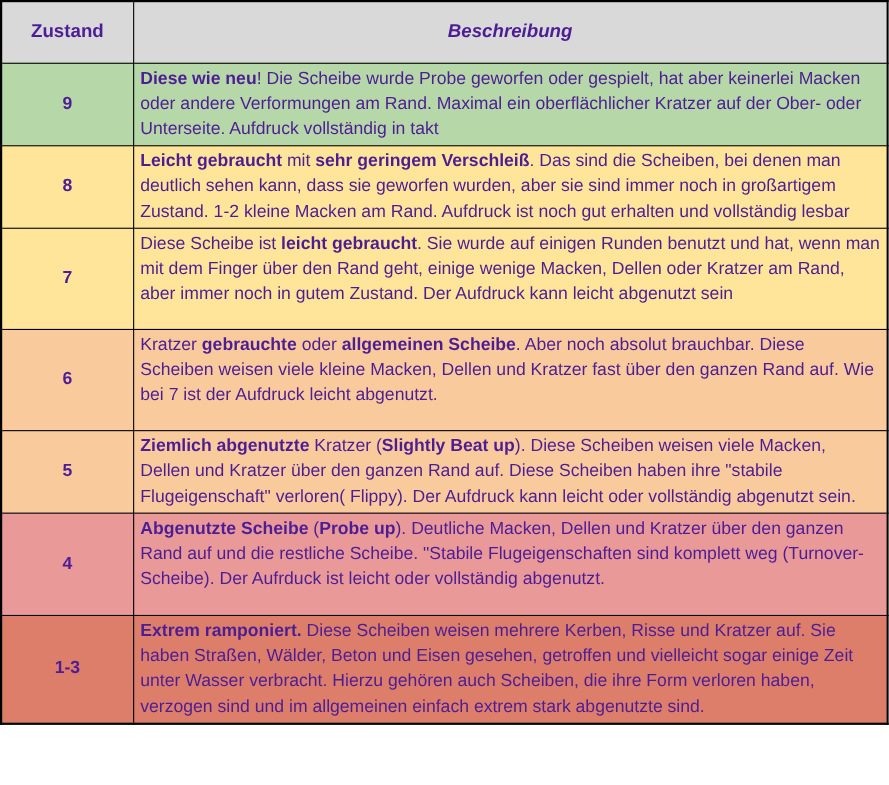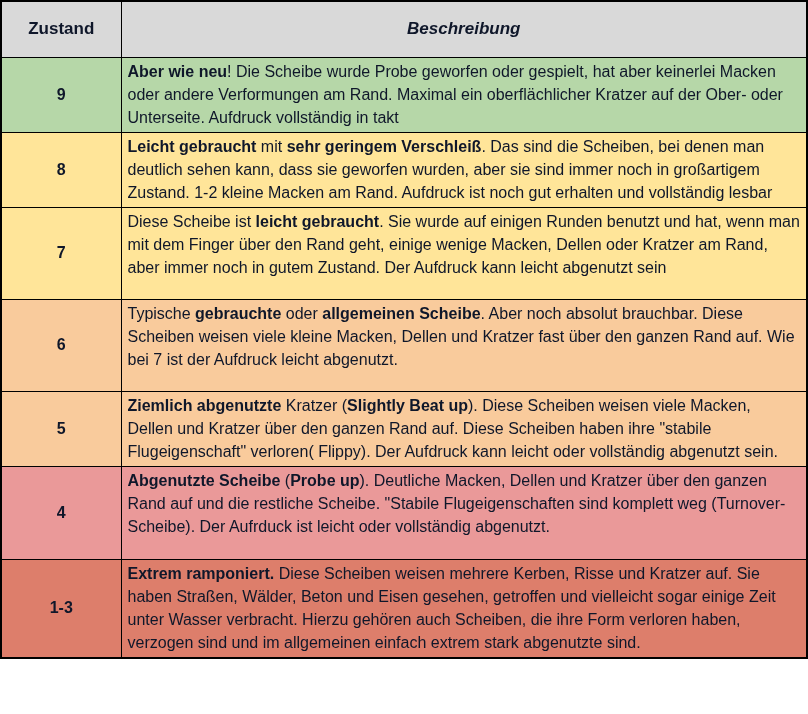"Zustand" th, td { color: #0f172a -> #4c1d95 }
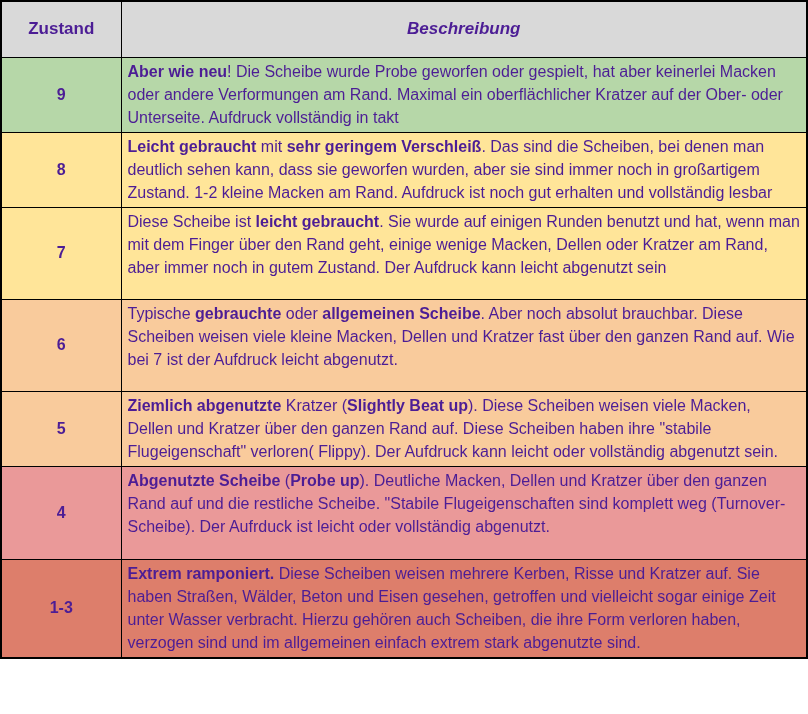"Aber wie neu" span.b { text: Aber -> Diese }
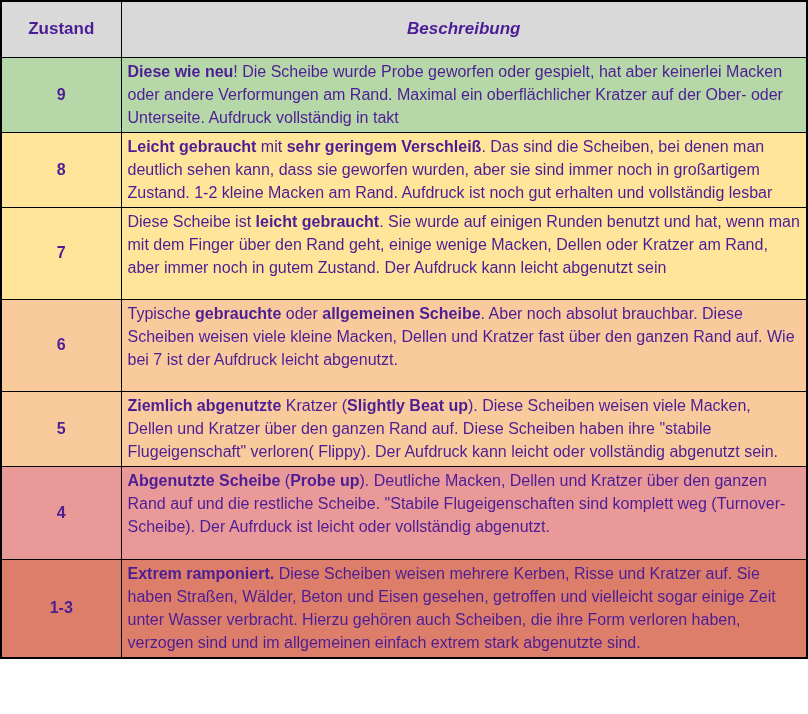"Typische" span { text: Typische -> Kratzer }
